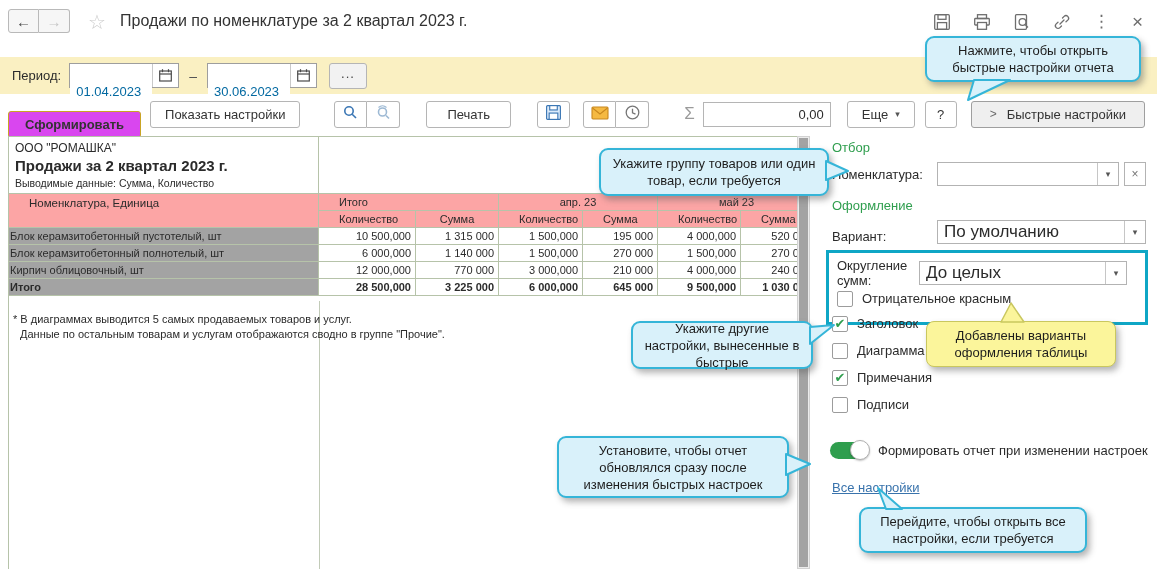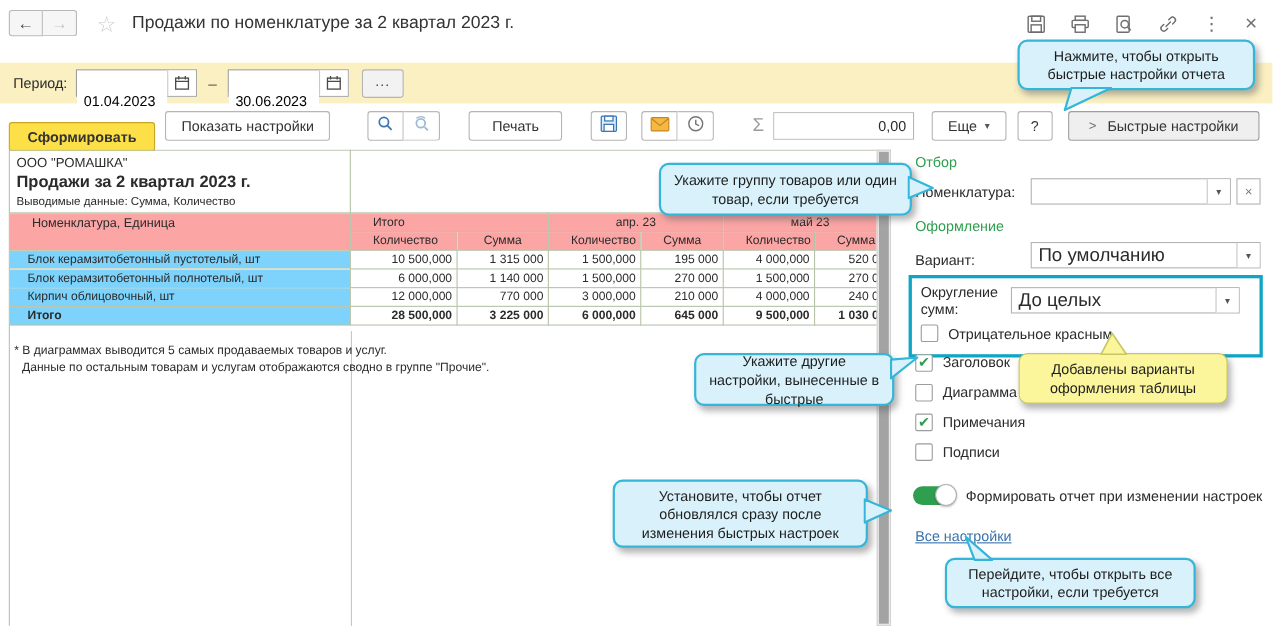"01.04.2023" .date-field input { color: #000000 -> #0369a1 }
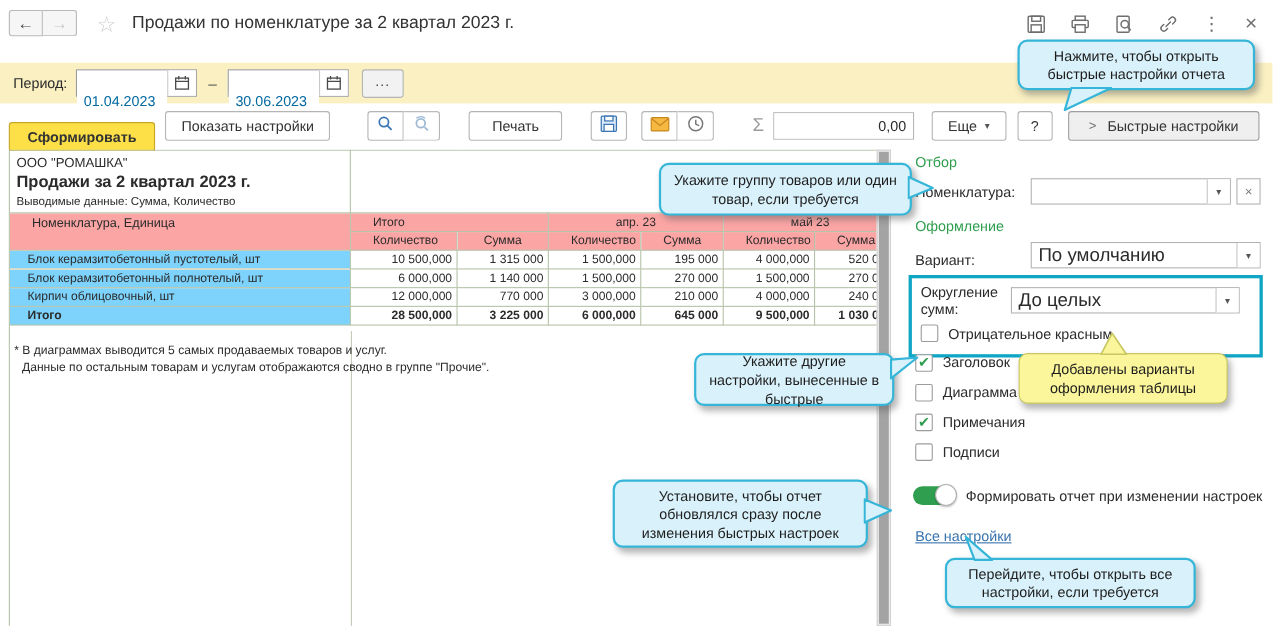"Сформировать" .tb-btn.primary { background: #fde047 -> #d946ef }
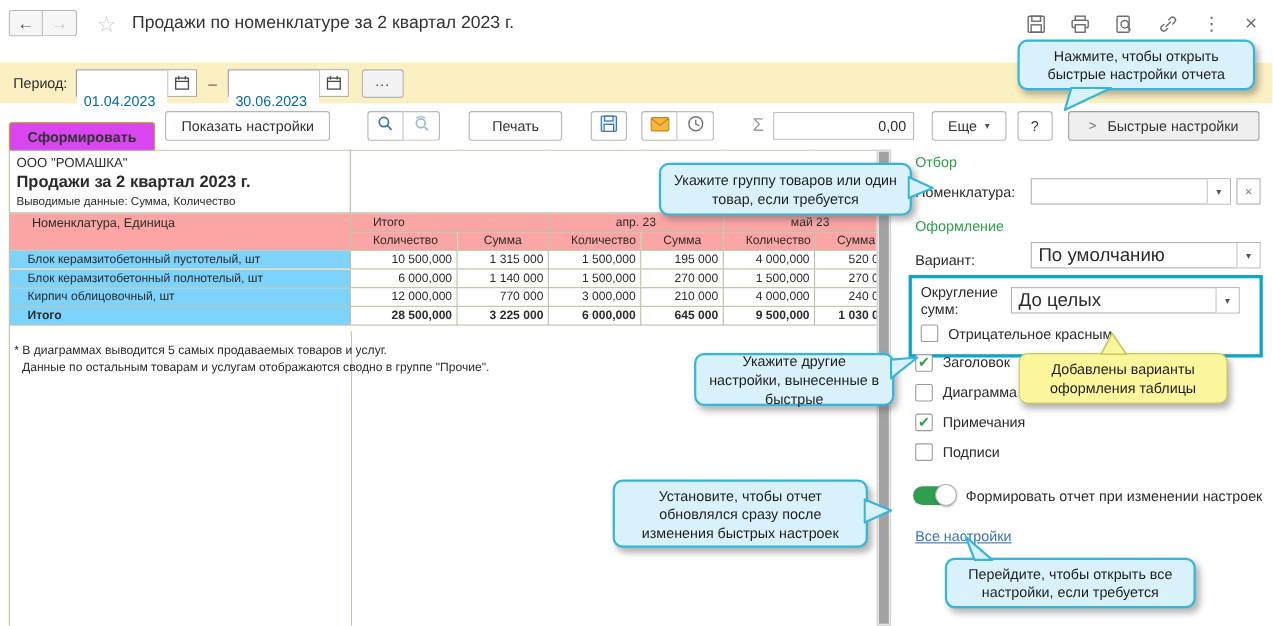"Блок керамзитобетонный пустотелый, шт" table.report td.c-name { background: #7dd3fc -> #a3a3a3; padding: 1px 16px -> 1px 1px }
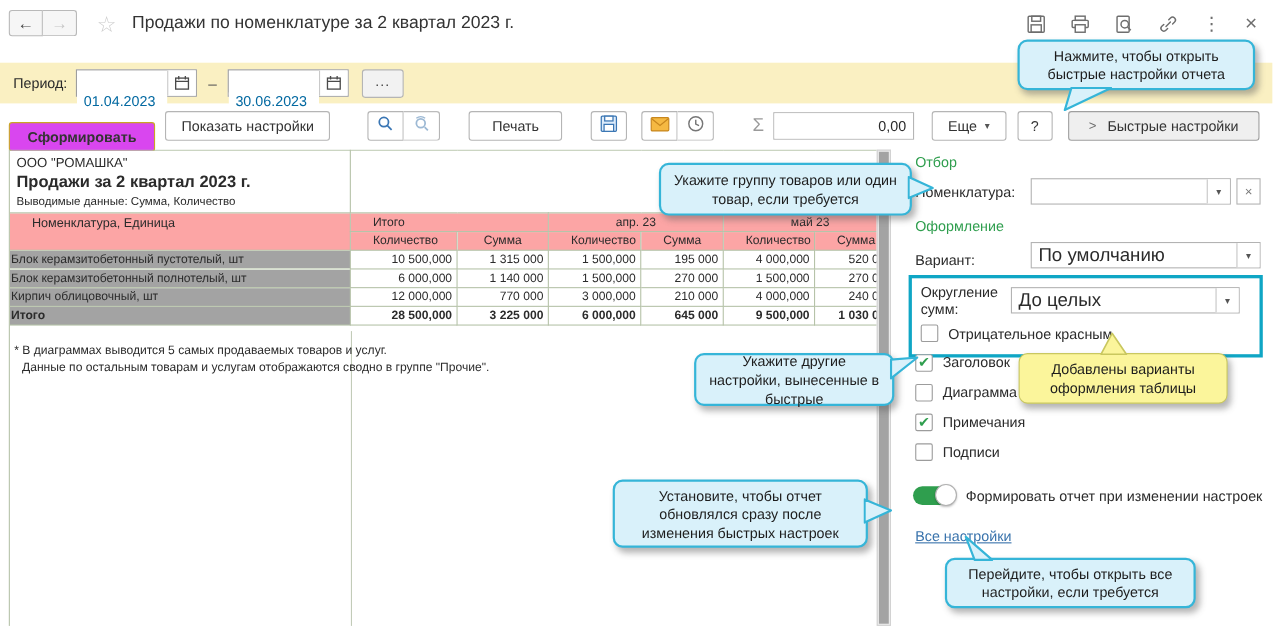"Отрицательное красным" .cb-row { align-items: center -> none }
